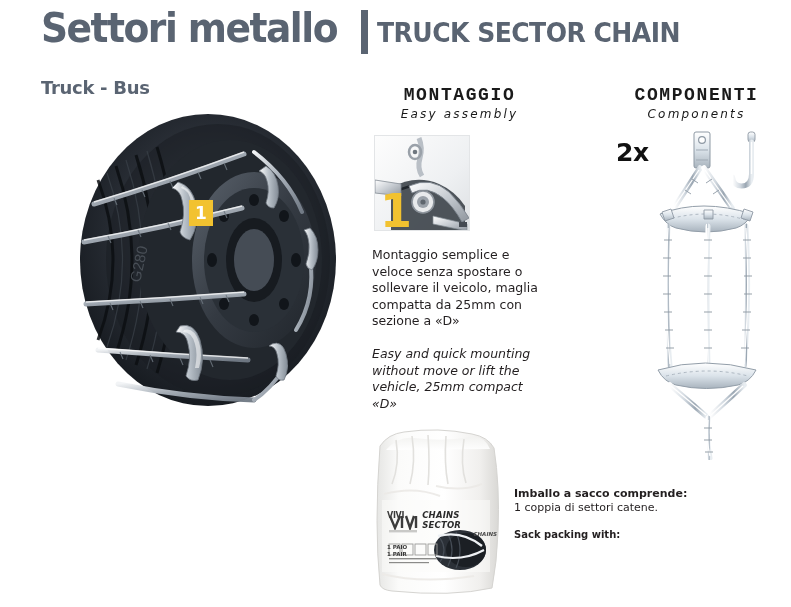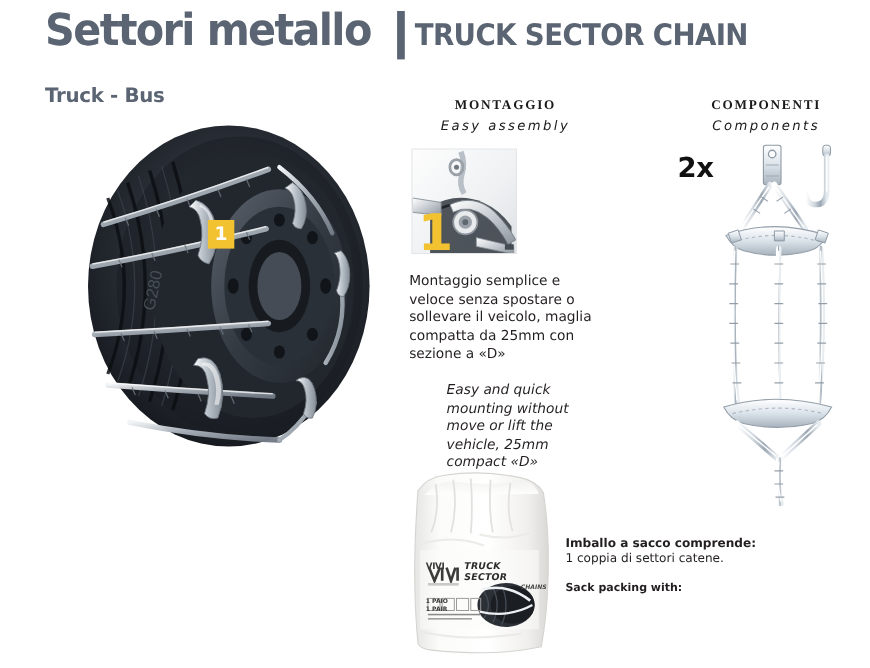"MONTAGGIO" .col-heading .line { font-family: Liberation Serif, serif -> Liberation Mono, monospace; font-size: 12px -> 18px }
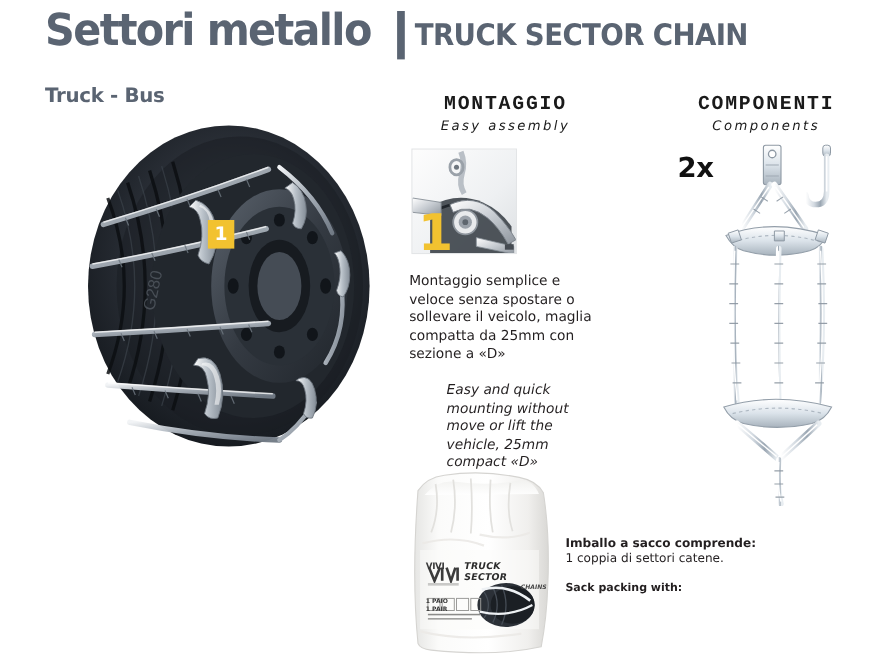"Easy and quick mounting without" #assembly-en { margin-left: 34px -> none }
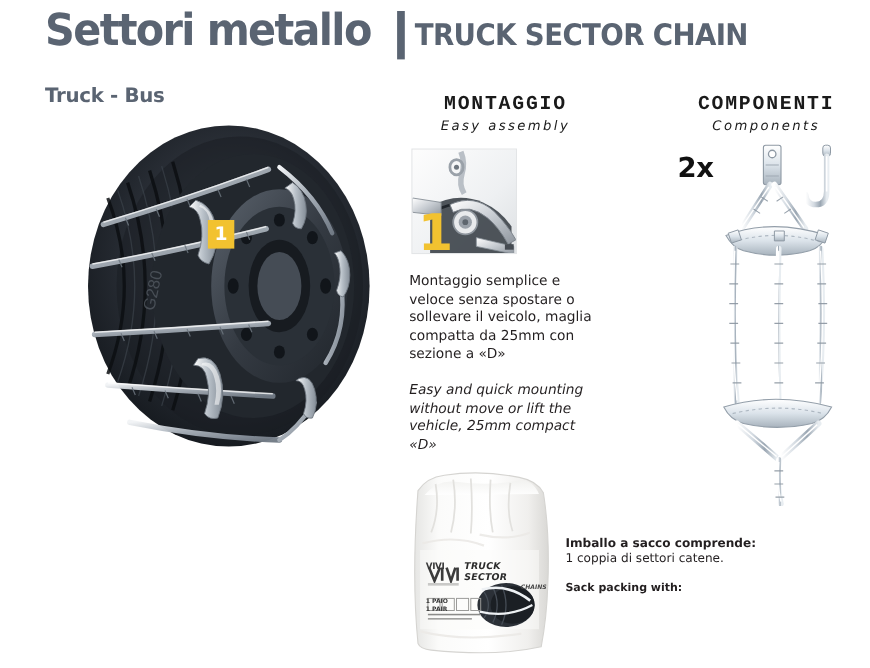"TRUCK SECTOR" span { text: TRUCK -> CHAINS }
